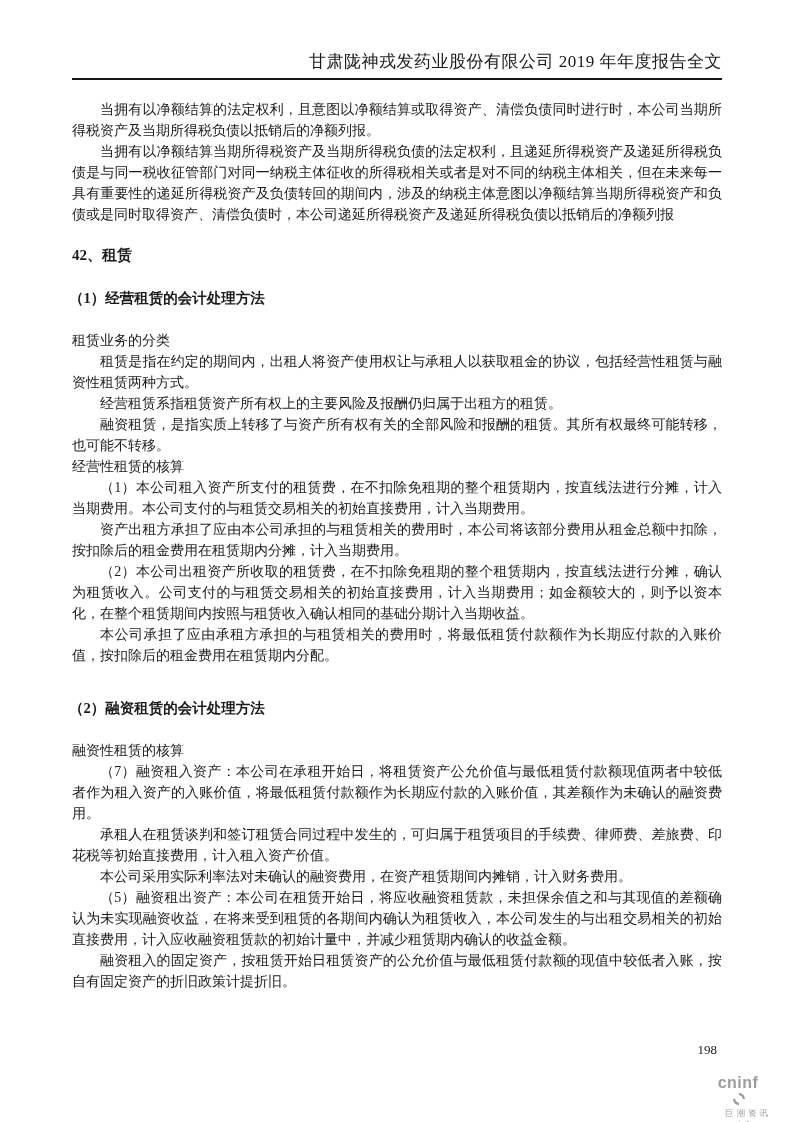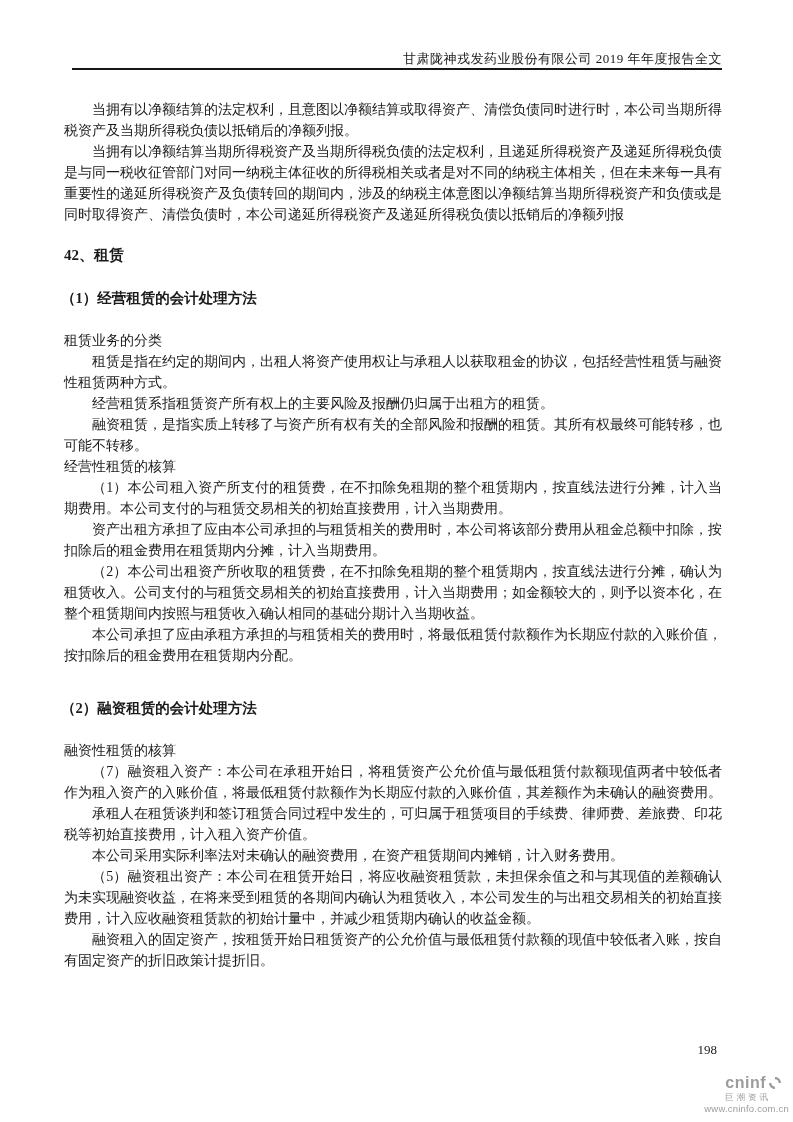"甘肃陇神戎发药业股份有限公司 2019 年年度报告全文" .page-header { font-size: 13px -> 17px; padding-bottom: none -> 5px }
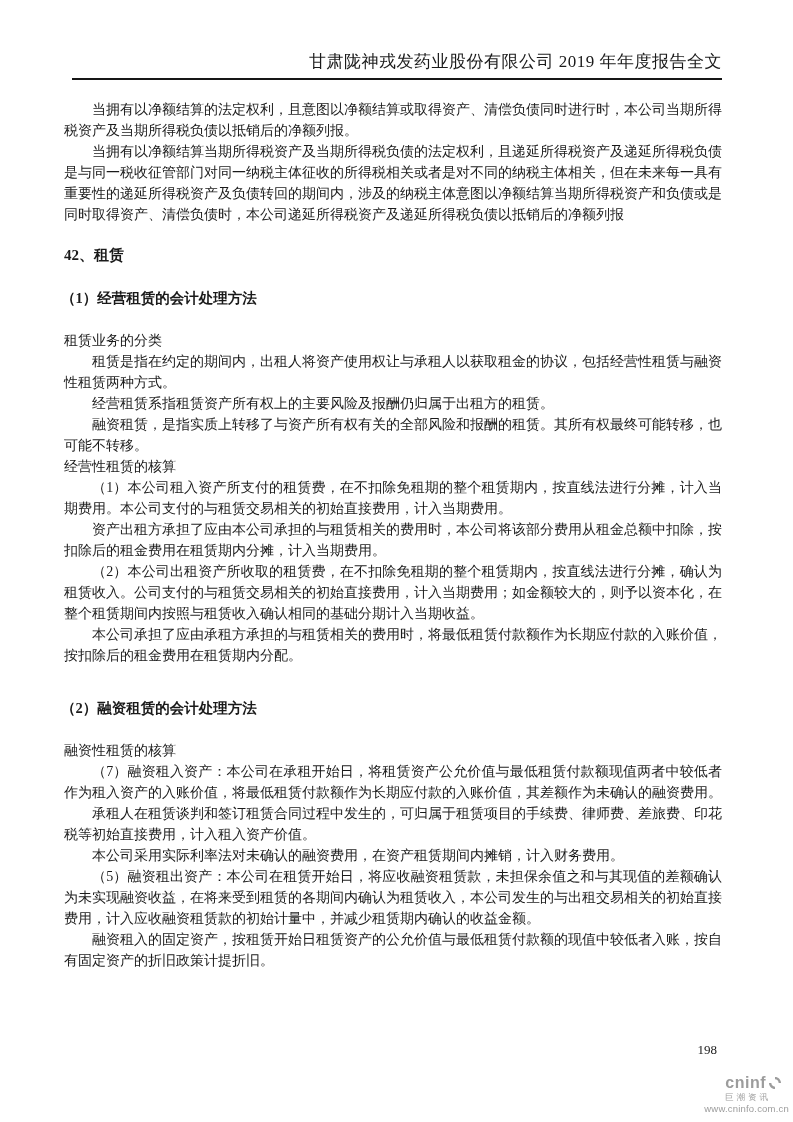"当拥有以净额结算的法定权利，且意图以净额结算或取得资产、清偿负债同时进行时，本公" .doc-body { left: 64px -> 72px }
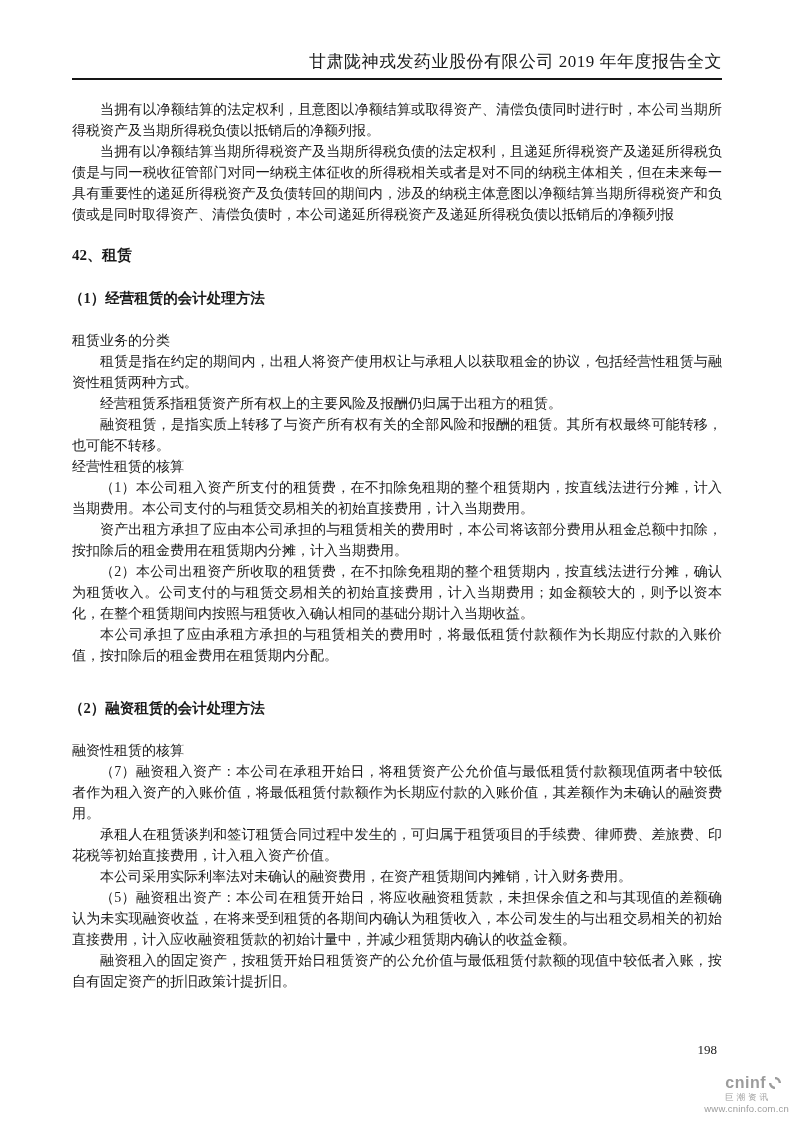"cninf" .logo-row { flex-direction: none -> column }
